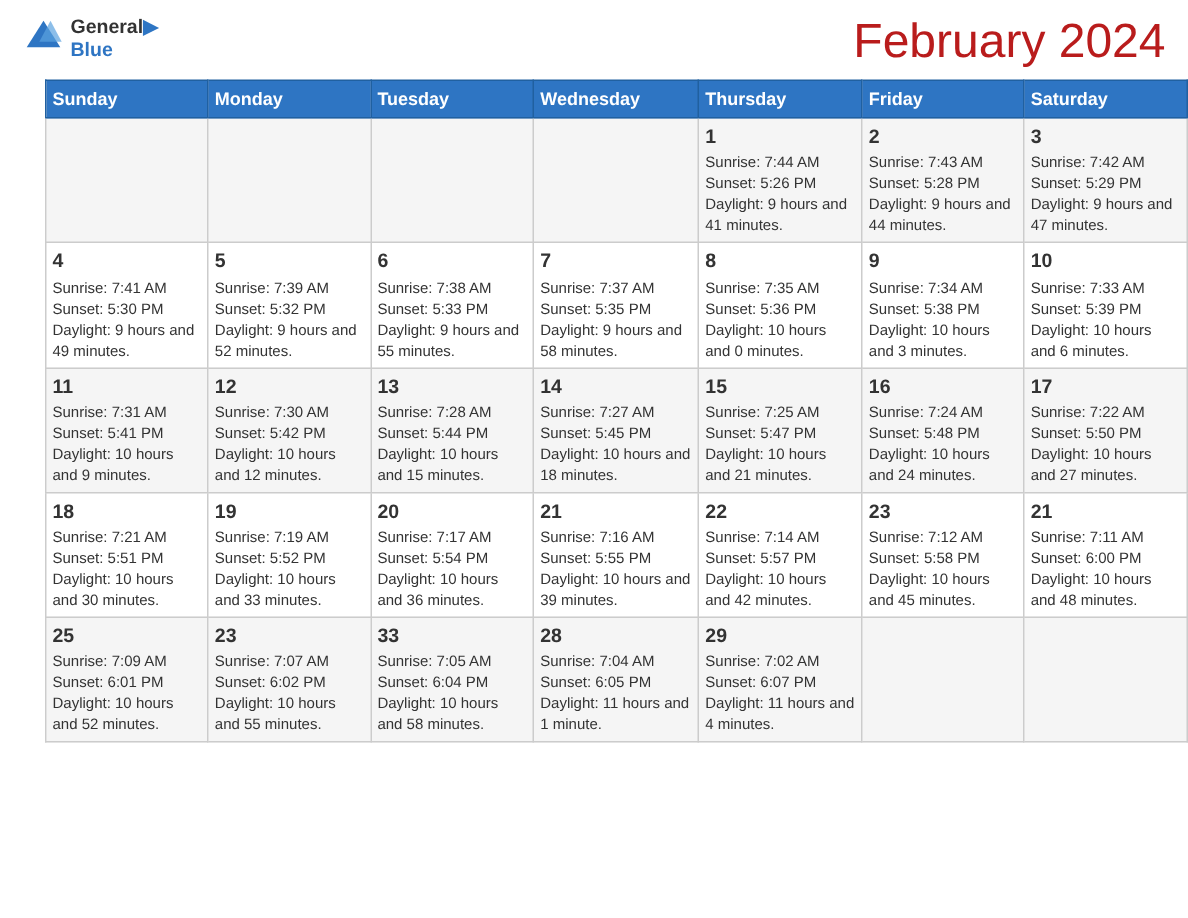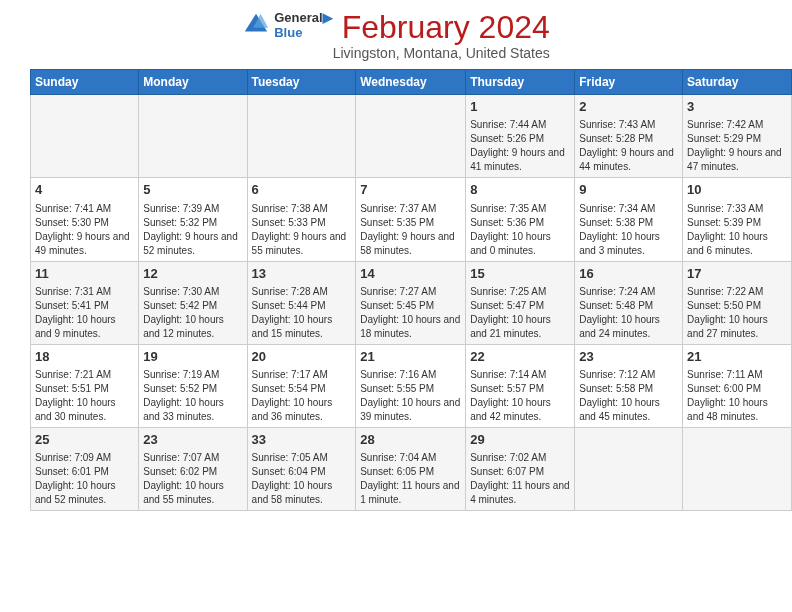"General▶" .header-area { justify-content: center -> space-between }
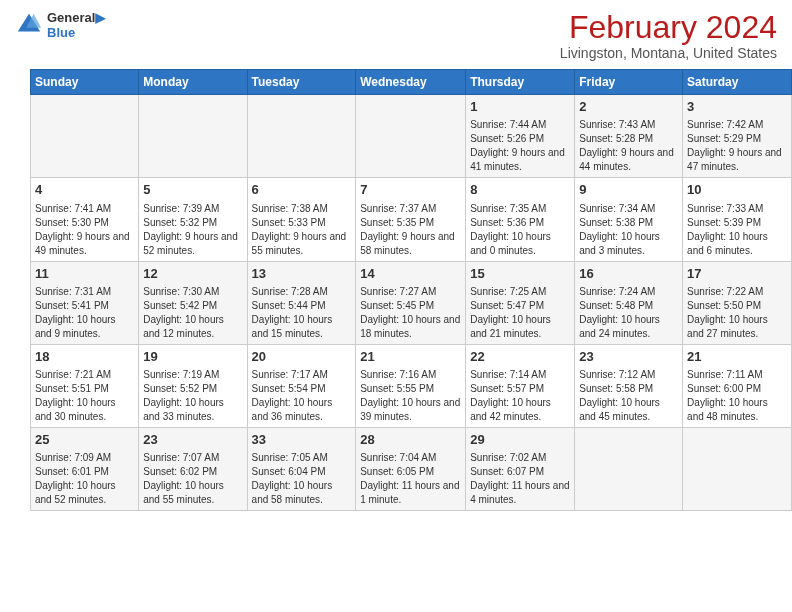"Livingston, Montana, United States" div.subtitle { html: <div>Livingston, Montana, United States</div> -> none }
